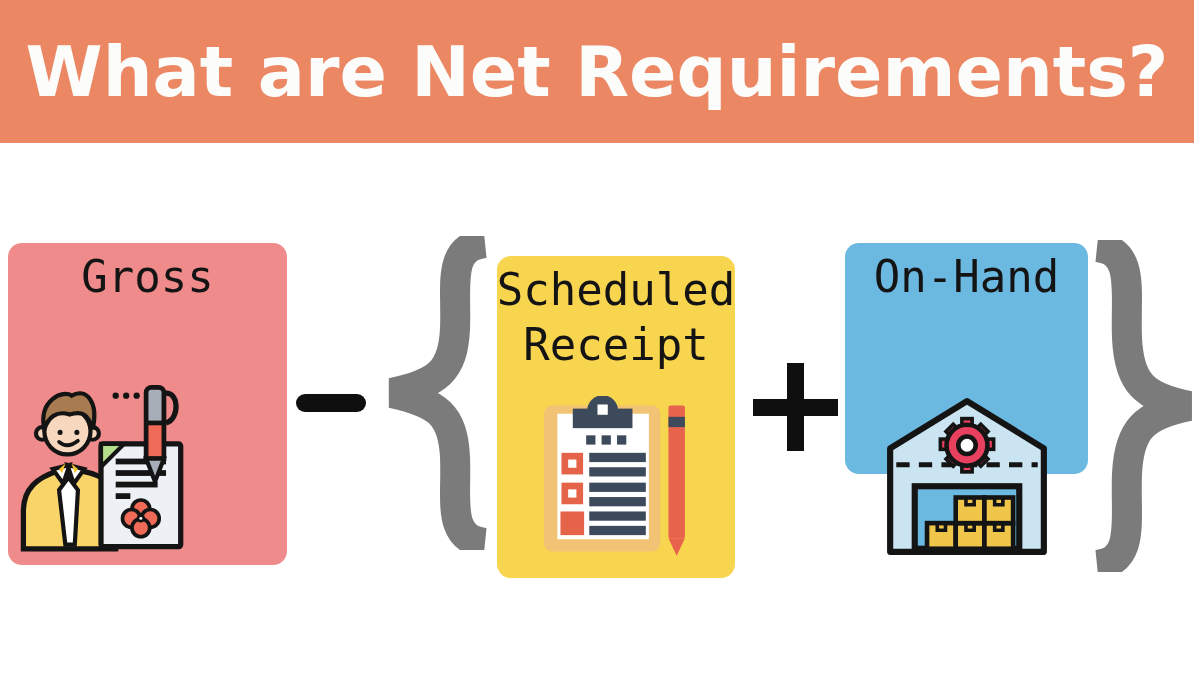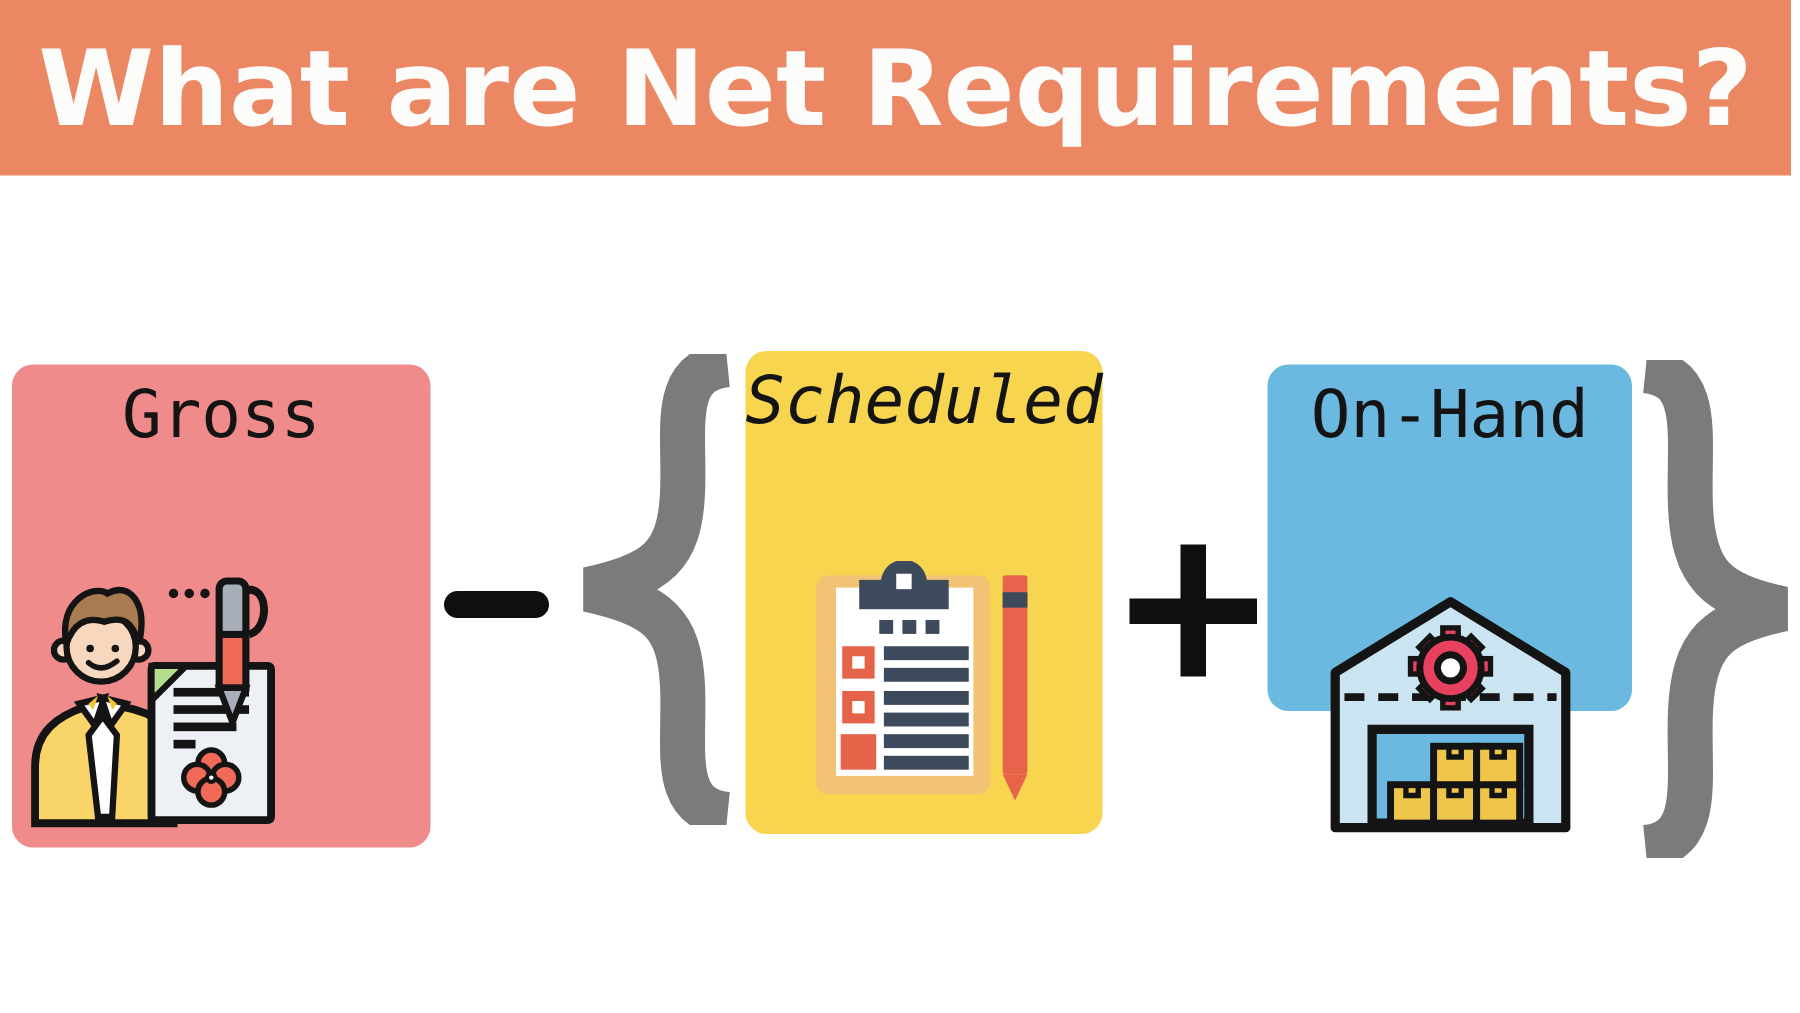"What are Net Requirements?" .banner { height: 117px -> 143px }
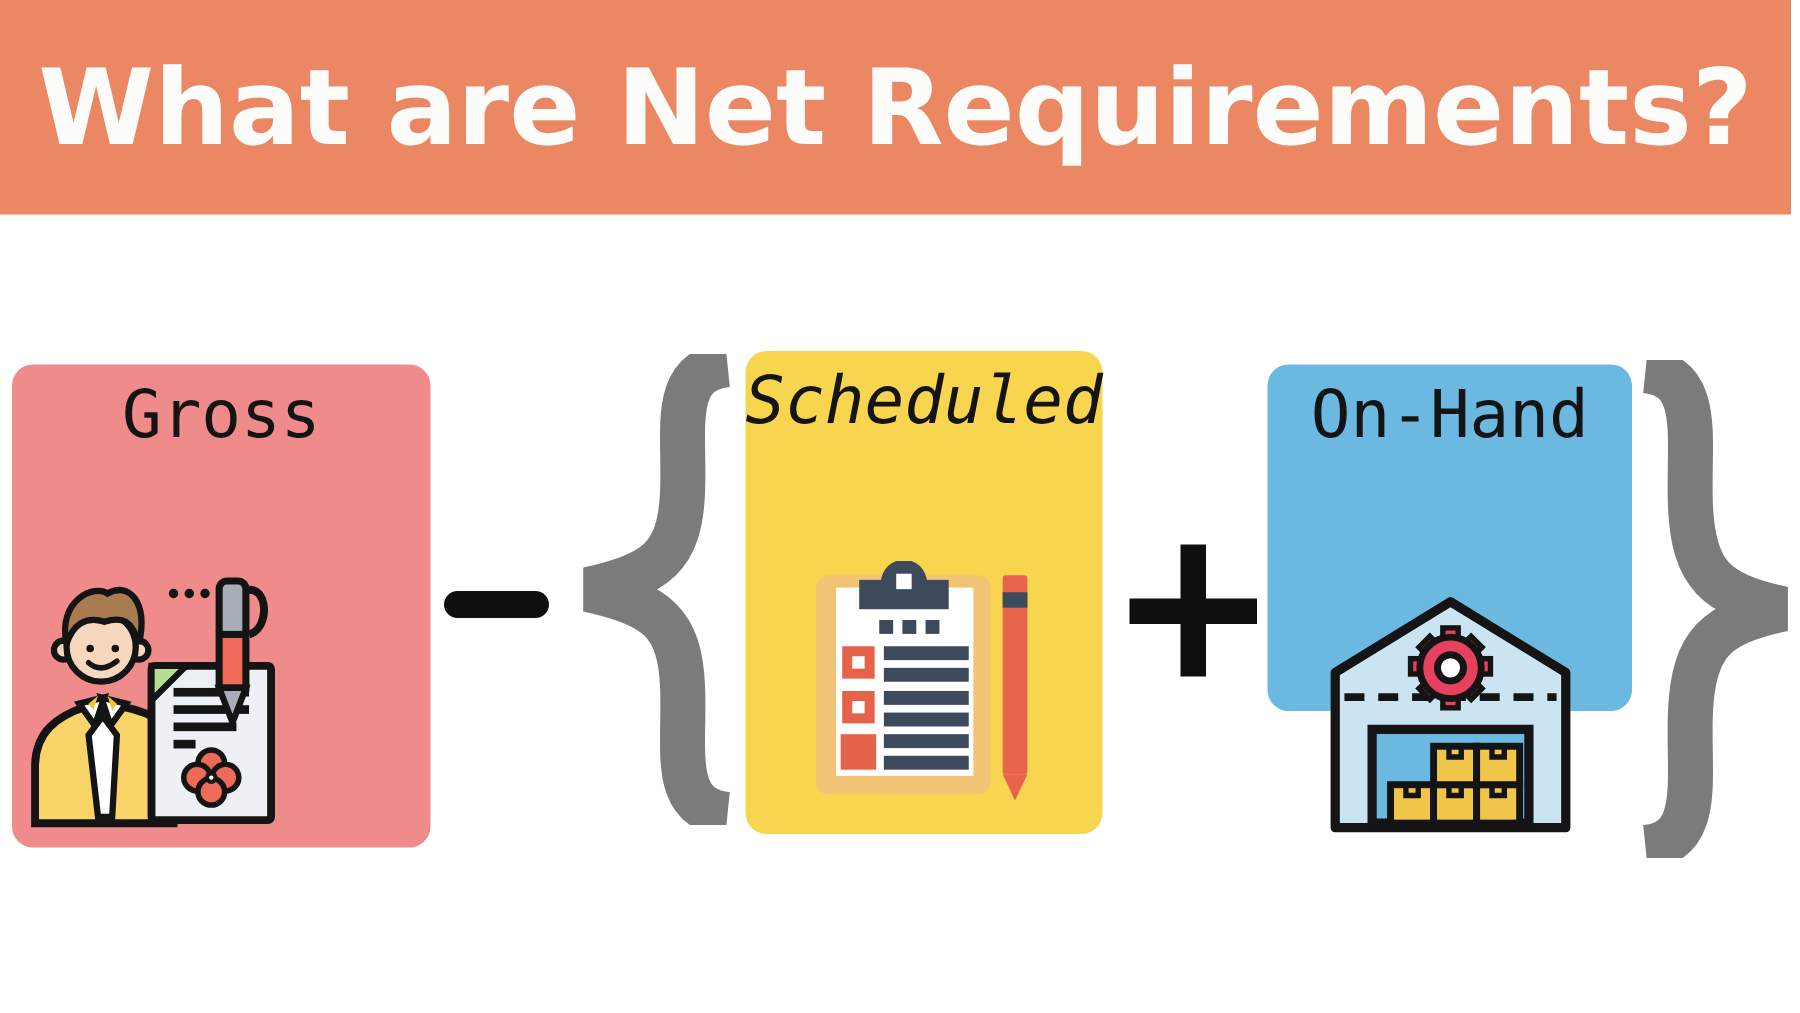"Scheduled" .term-scheduled { font-style: italic -> none; top: 234px -> 256px }
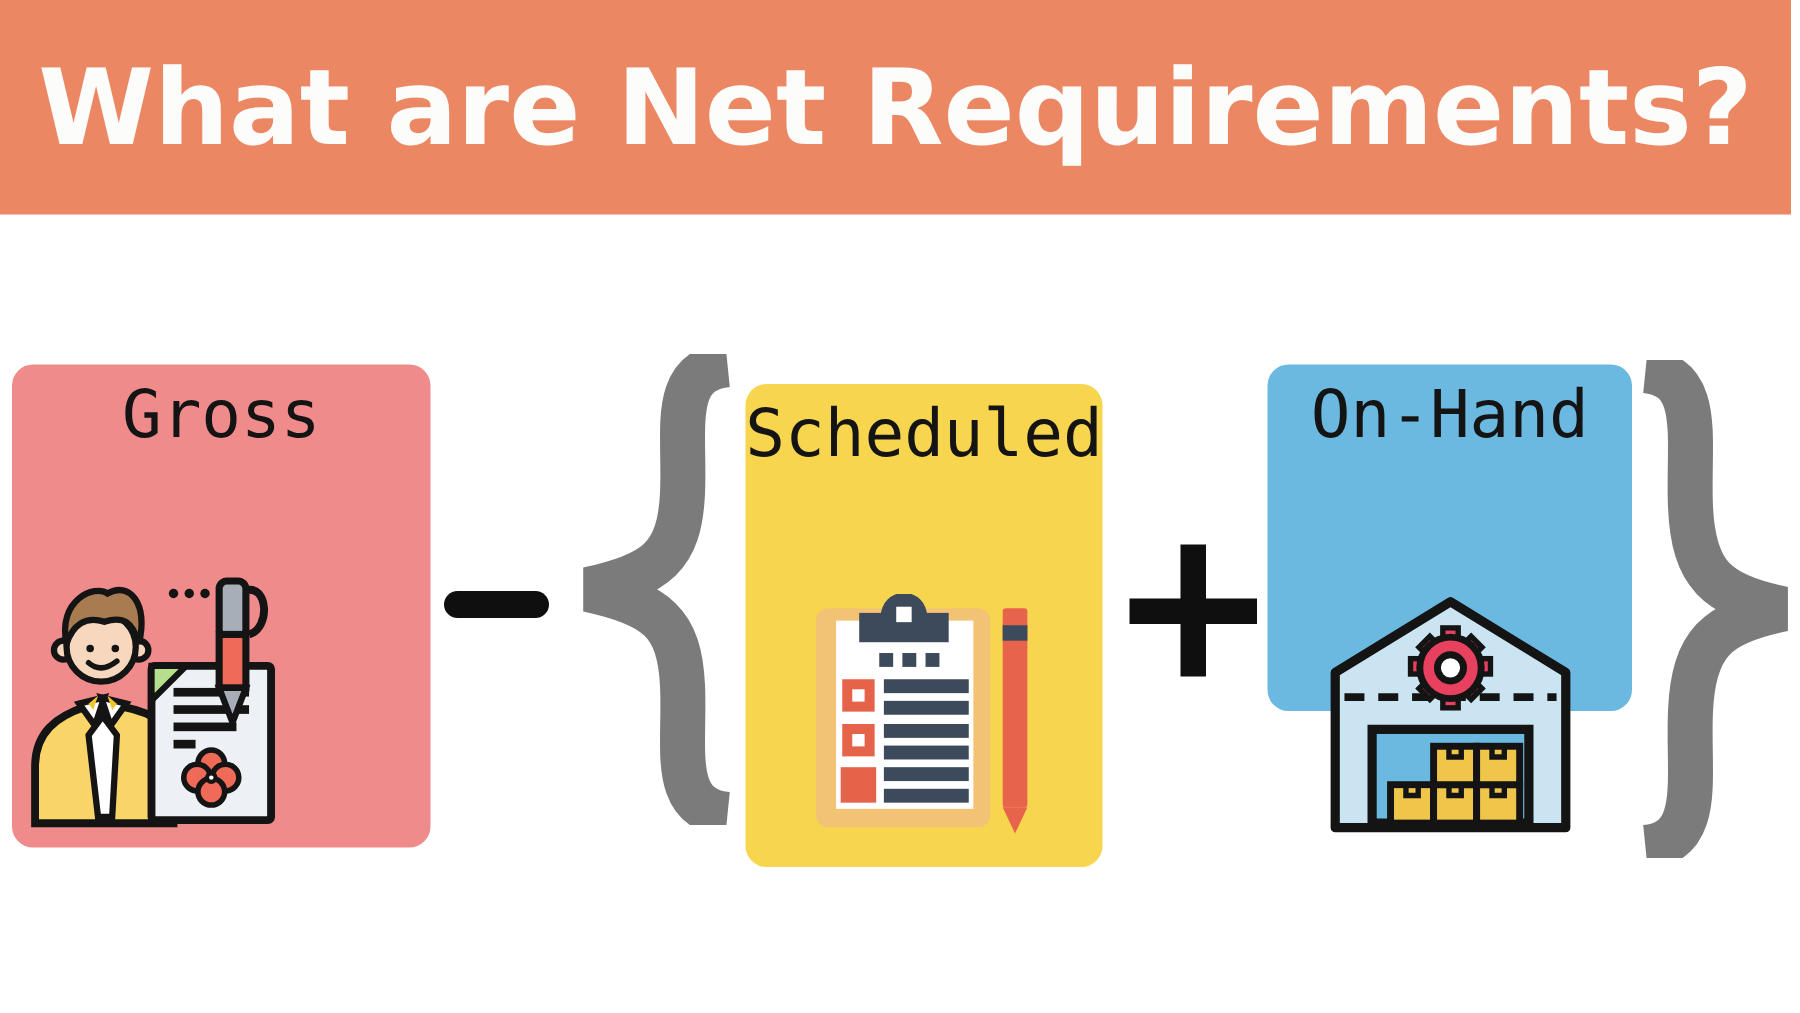"Receipt" div.term-line { html: none -> <div>Receipt</div> }
